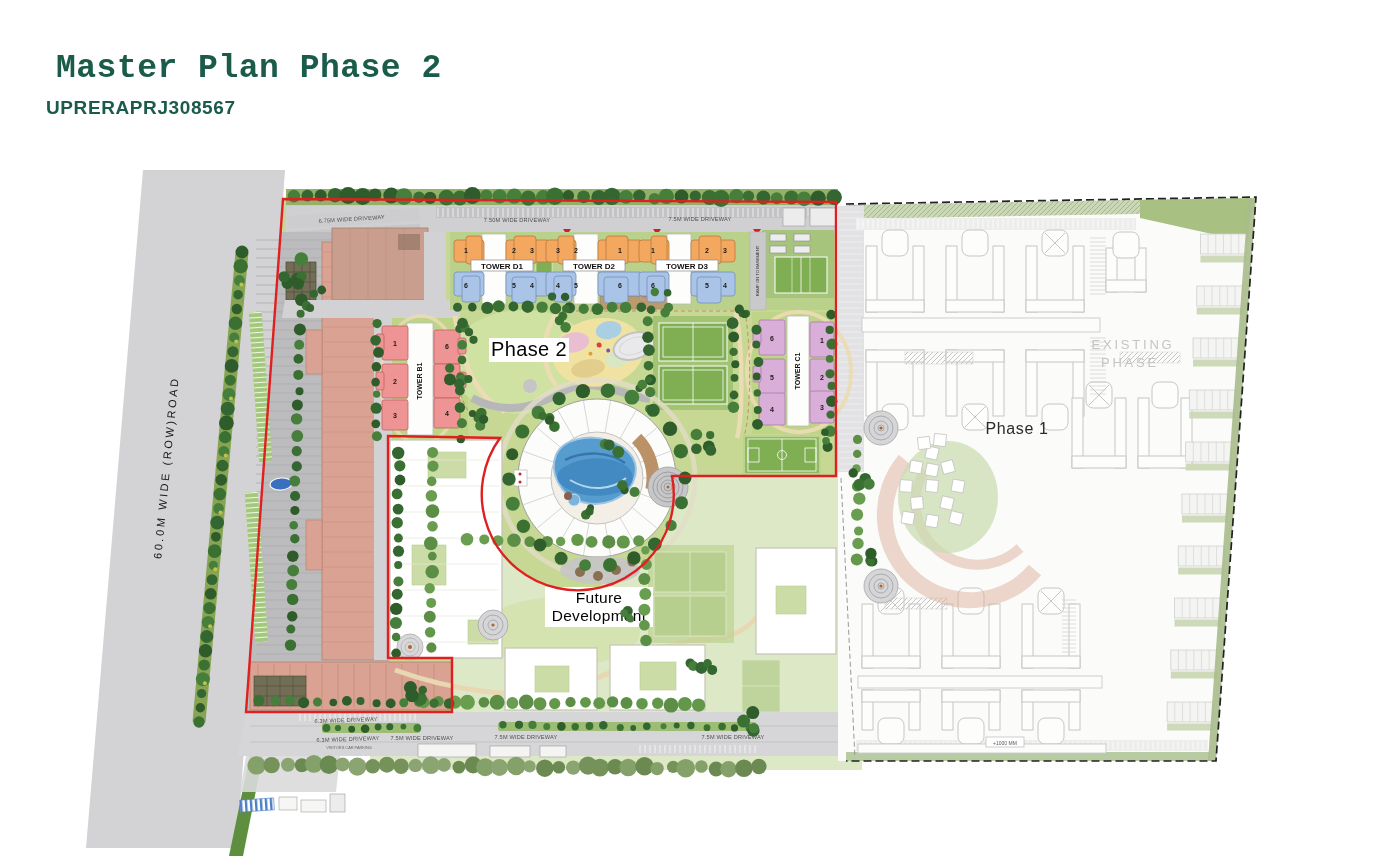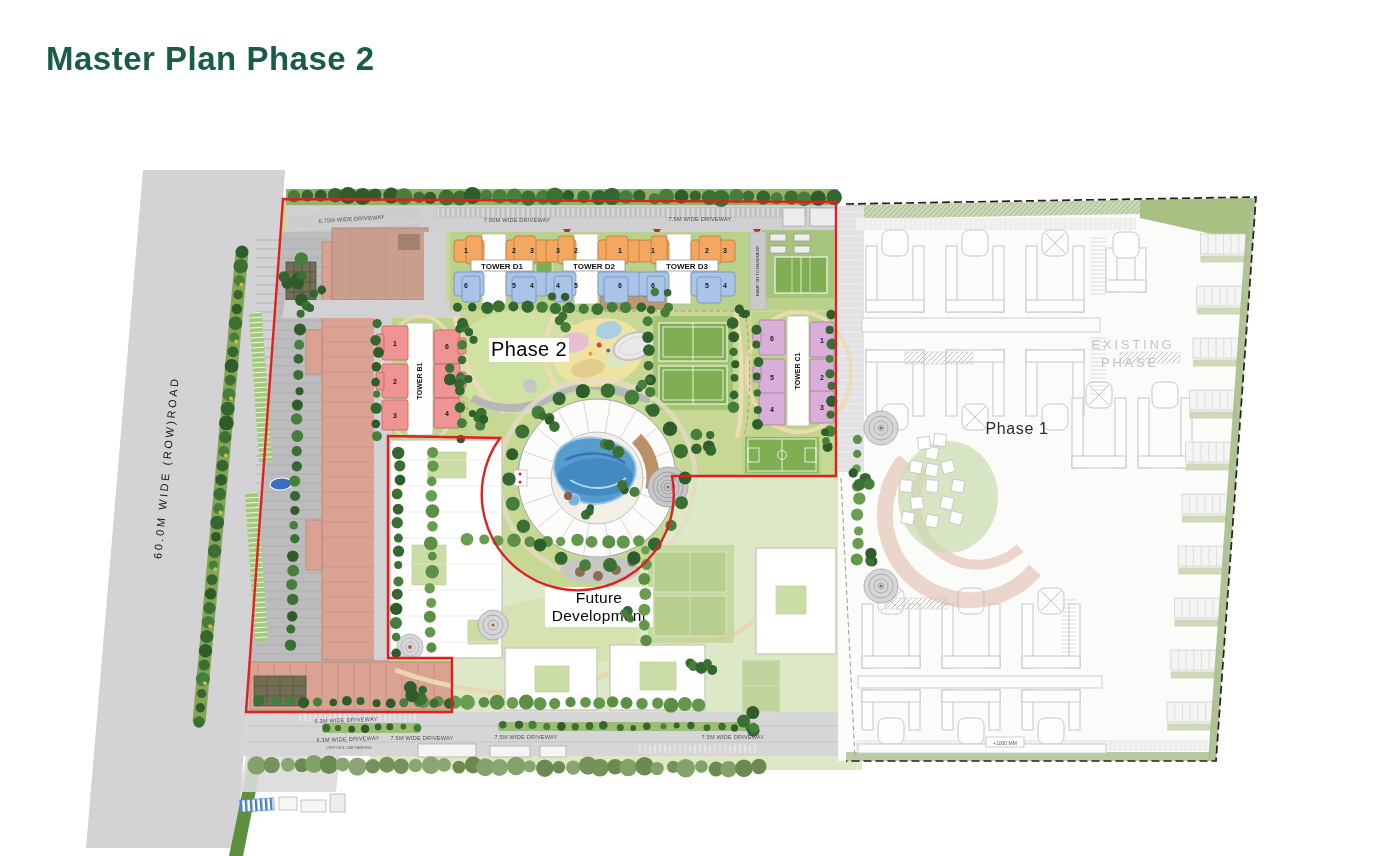"Master Plan Phase 2" .page-header h1 { font-family: Liberation Sans, sans-serif -> Liberation Mono, monospace; margin: 0 -> 10px }
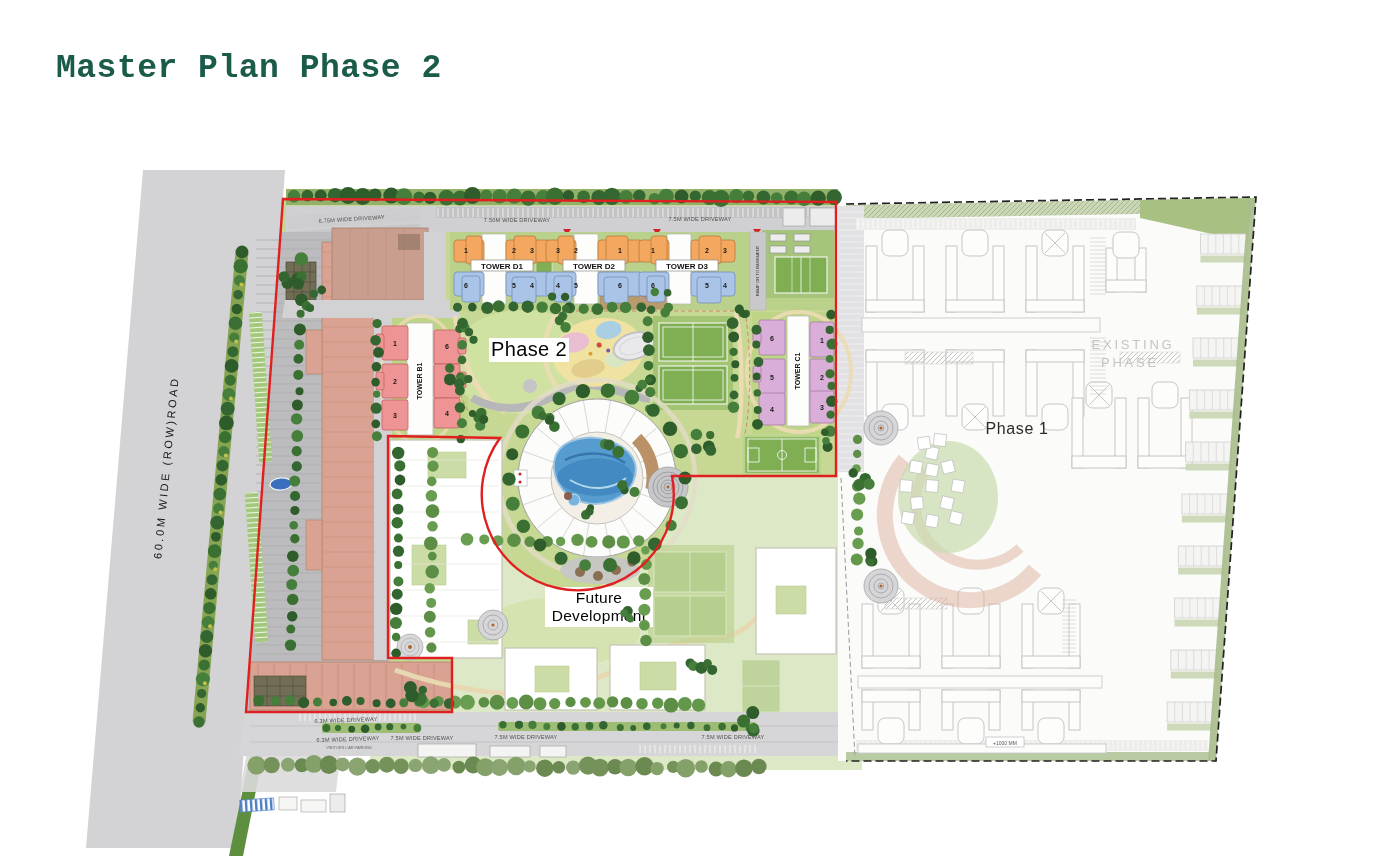"UPRERAPRJ308567" div.rera { html: none -> <div>UPRERAPRJ308567</div> }
